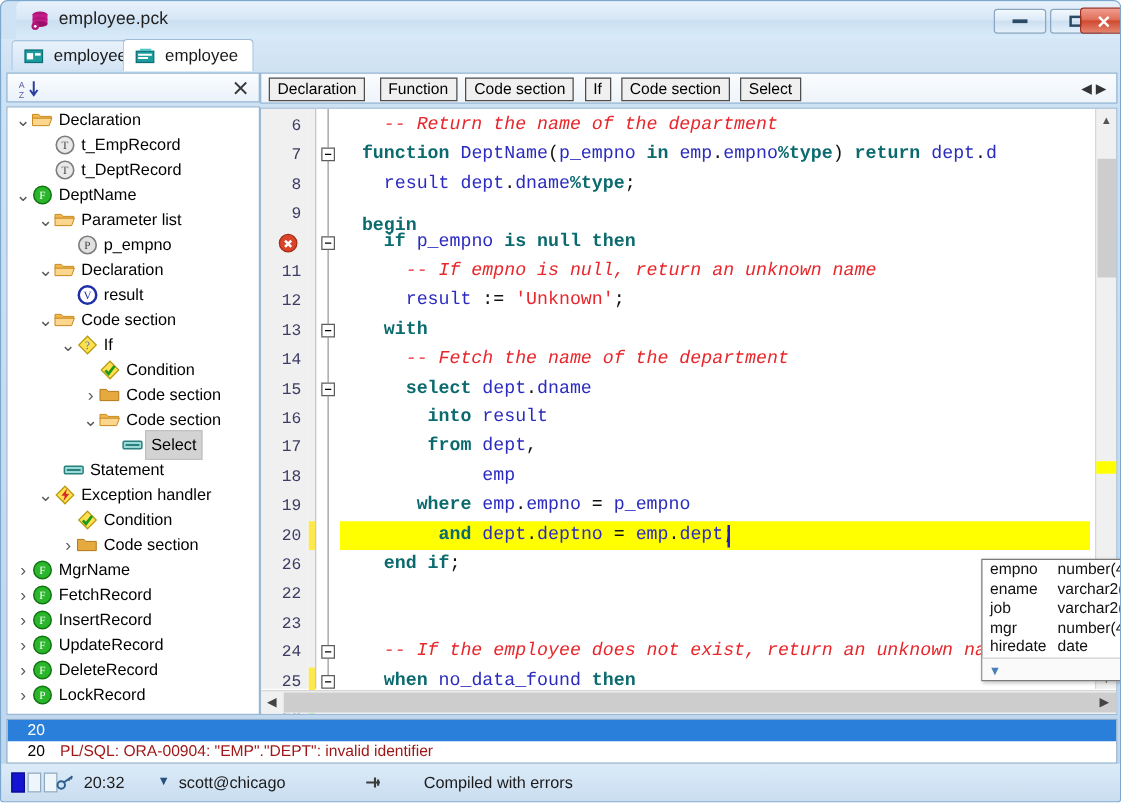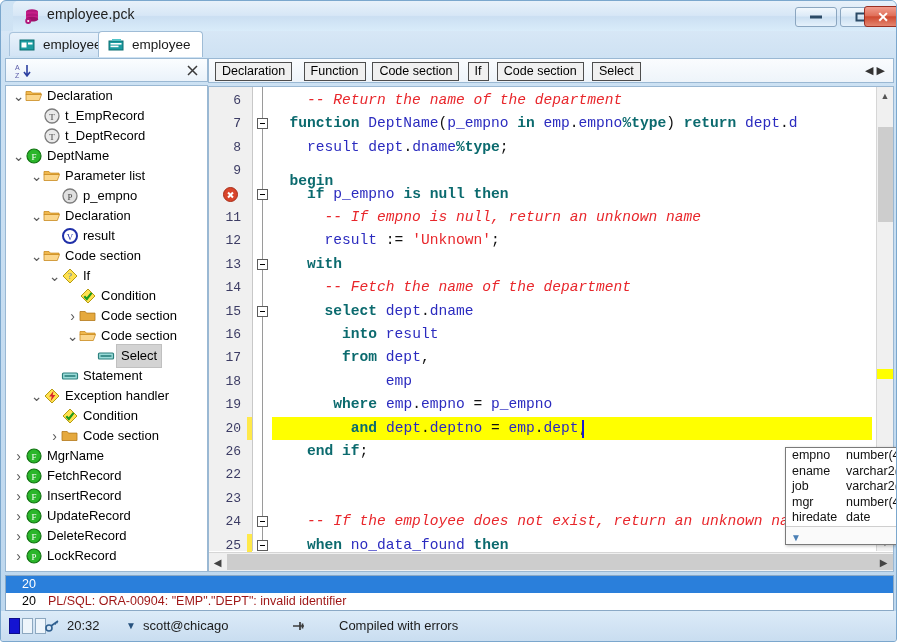"Statement" div.tn { padding-left: 42px -> 31px }
